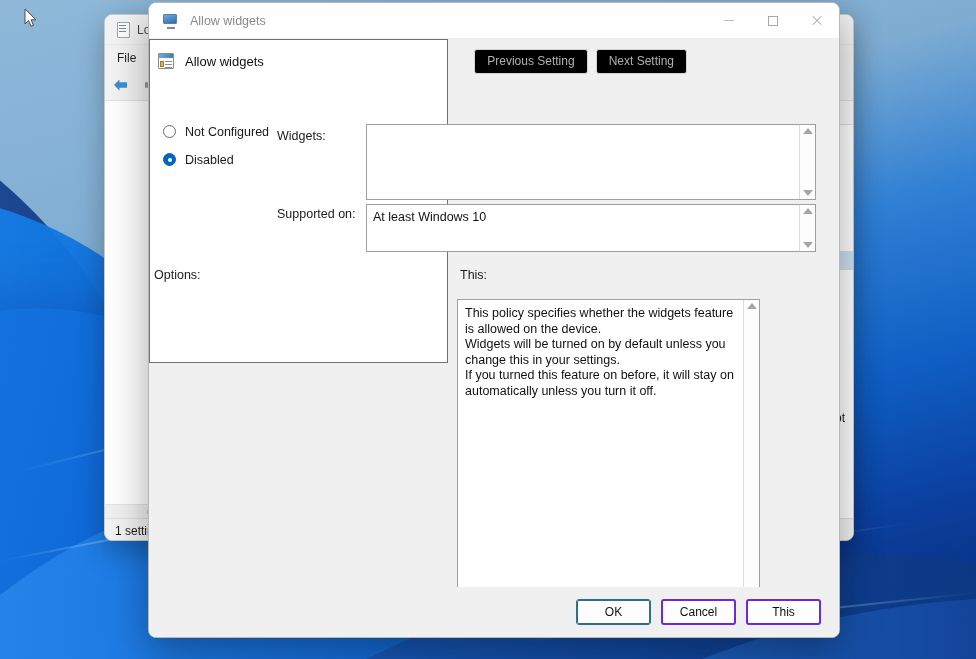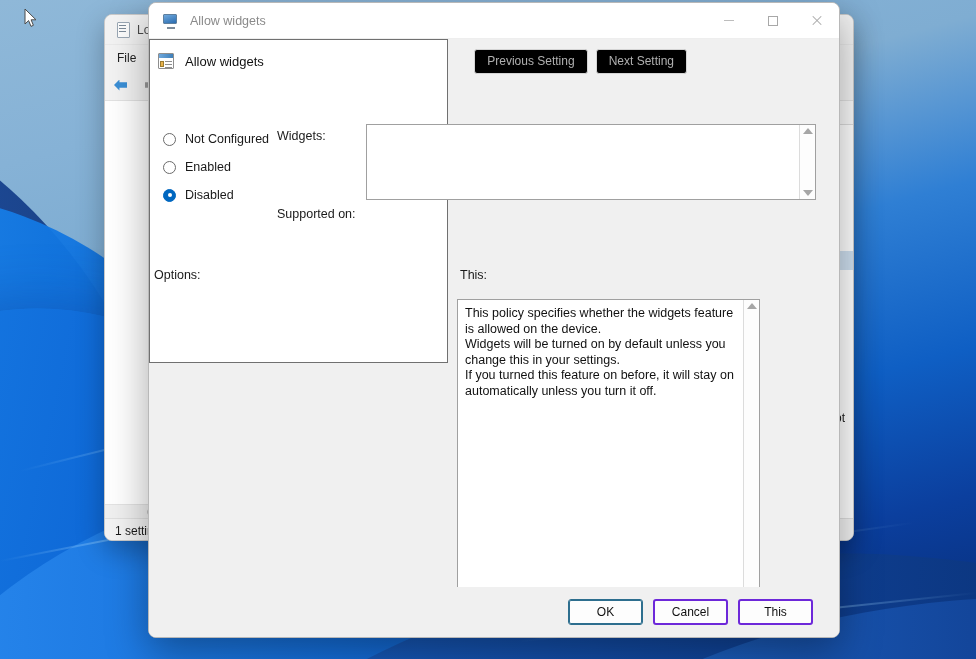"Not Configured" .radio-row { align-items: center -> none }
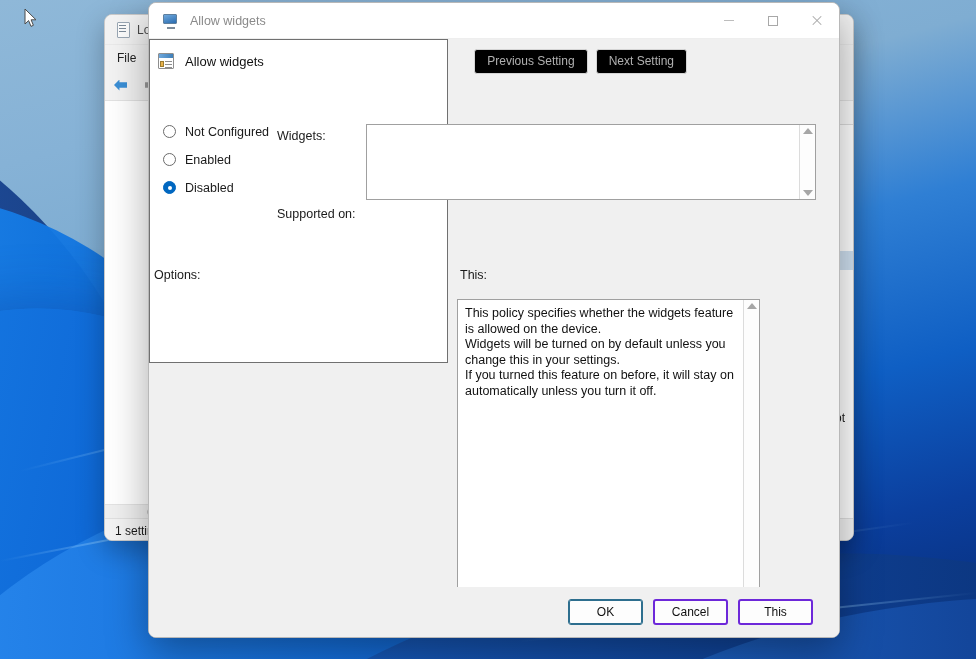"Enabled" div.radio-row { html: <div> <span></span> <span>Enabled</span> </div> -> none }
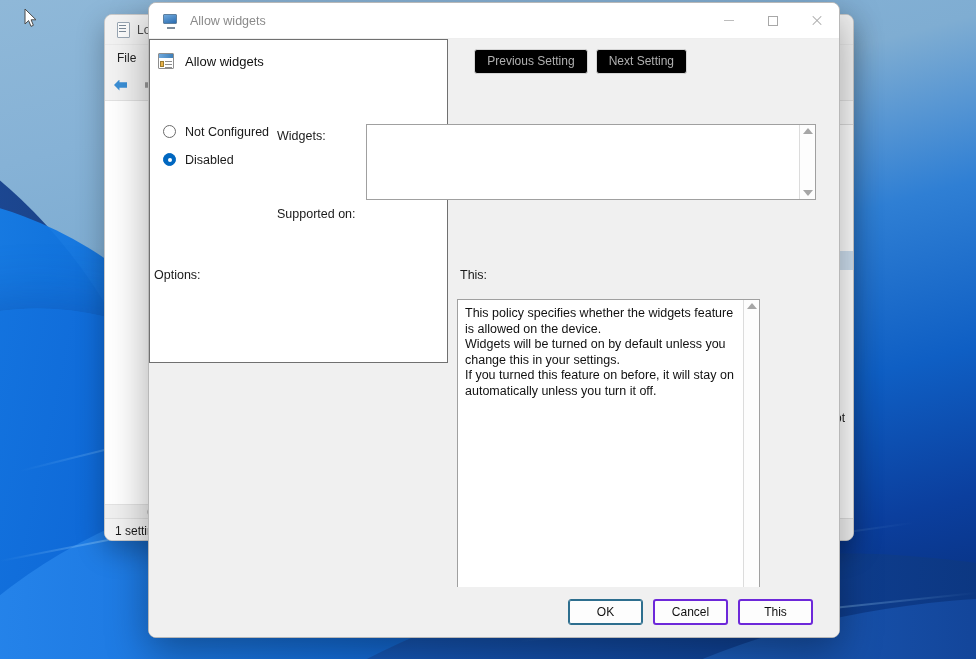"At least Windows 10" div.textbox { html: none -> <div> <div>At least Windows 10</div> <div> <span></span> <span></span> </div> </div> }
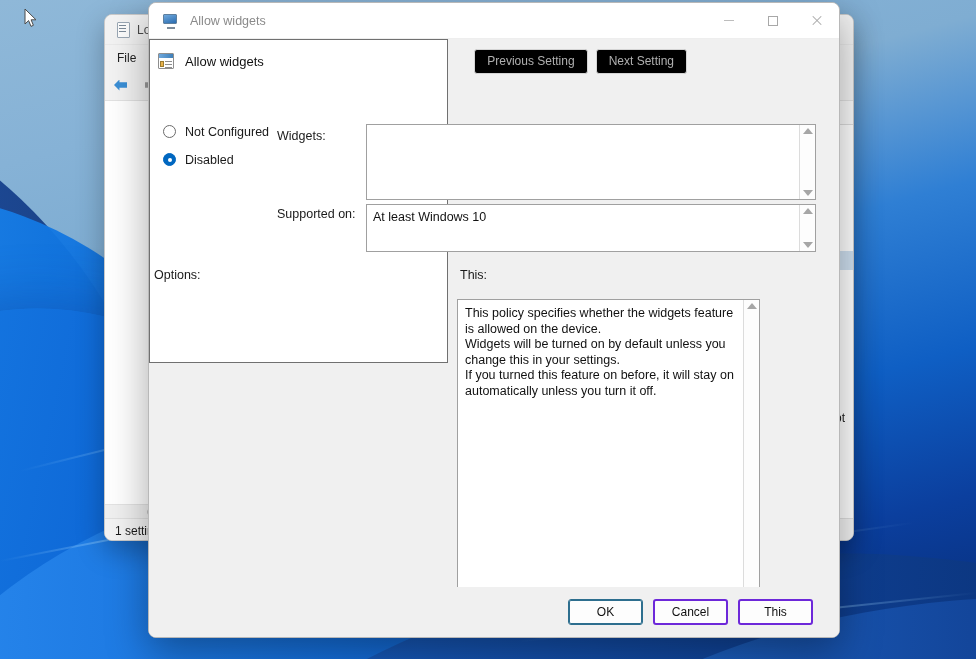"OK" #dlg-footer { padding-right: 26px -> 18px }
